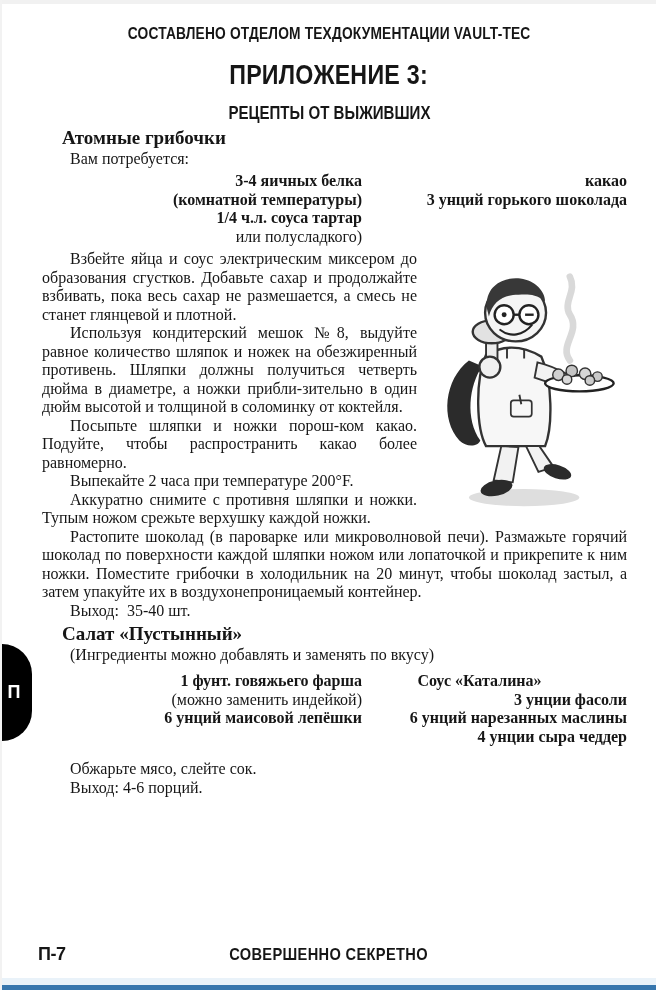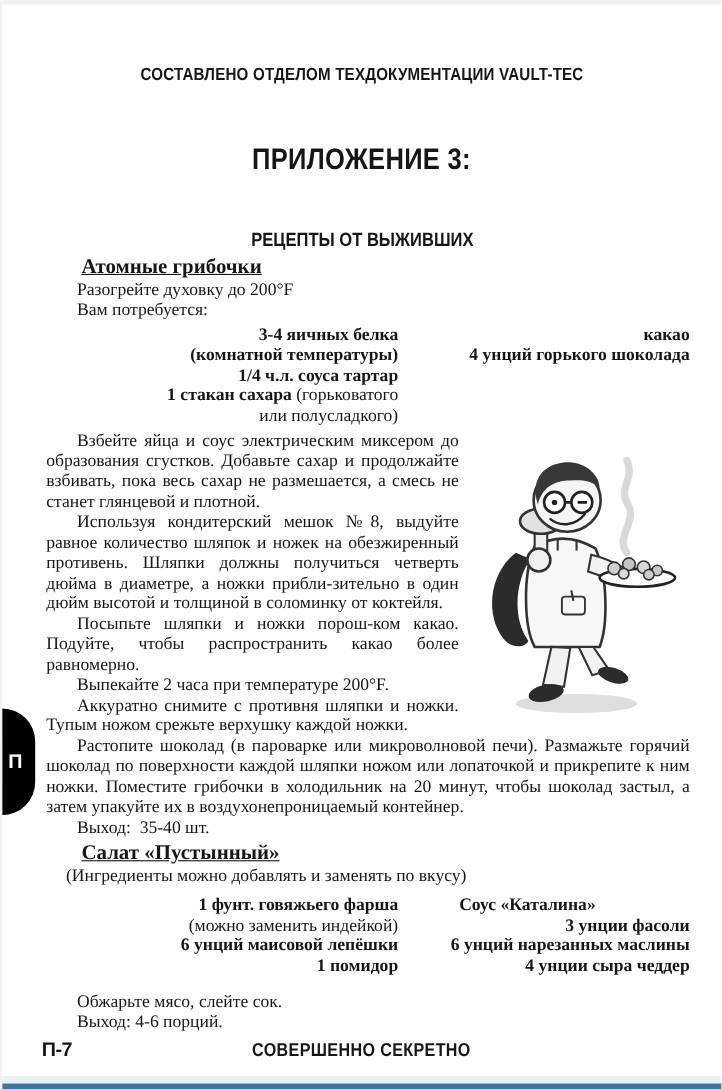"СОСТАВЛЕНО ОТДЕЛОМ ТЕХДОКУМЕНТАЦИИ" .hdr-line { margin-top: 35px -> none }
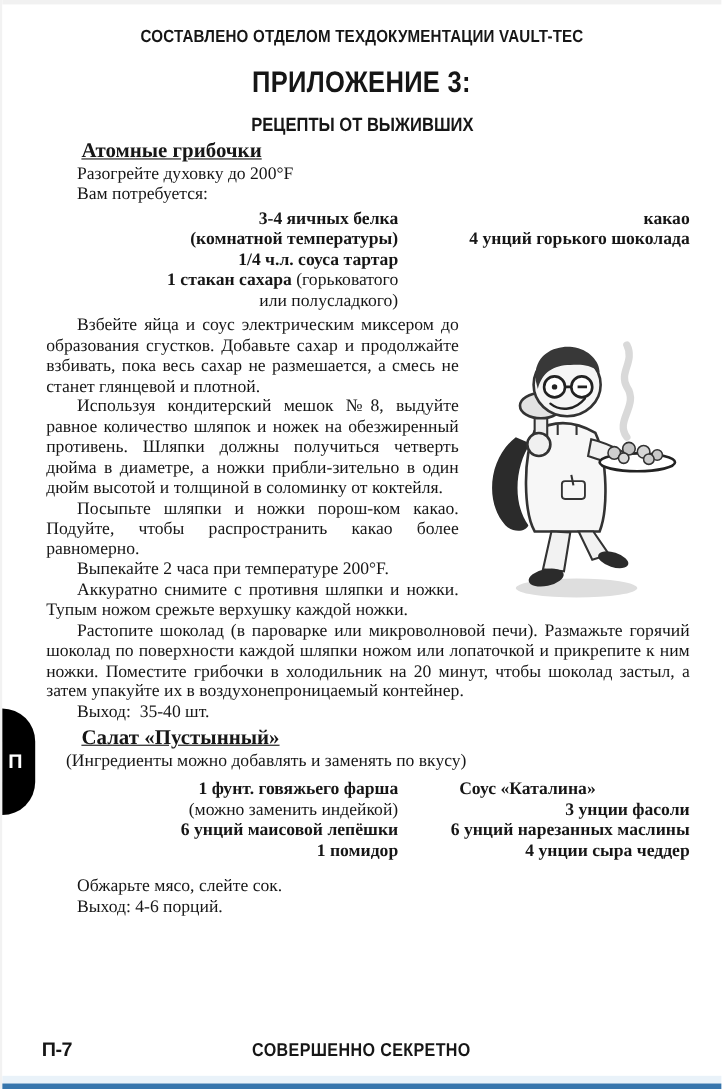"Атомные грибочки" .recipe-title { margin: 5px 0 2px 32px -> 5px 0 2px 20px; text-decoration: underline -> none }
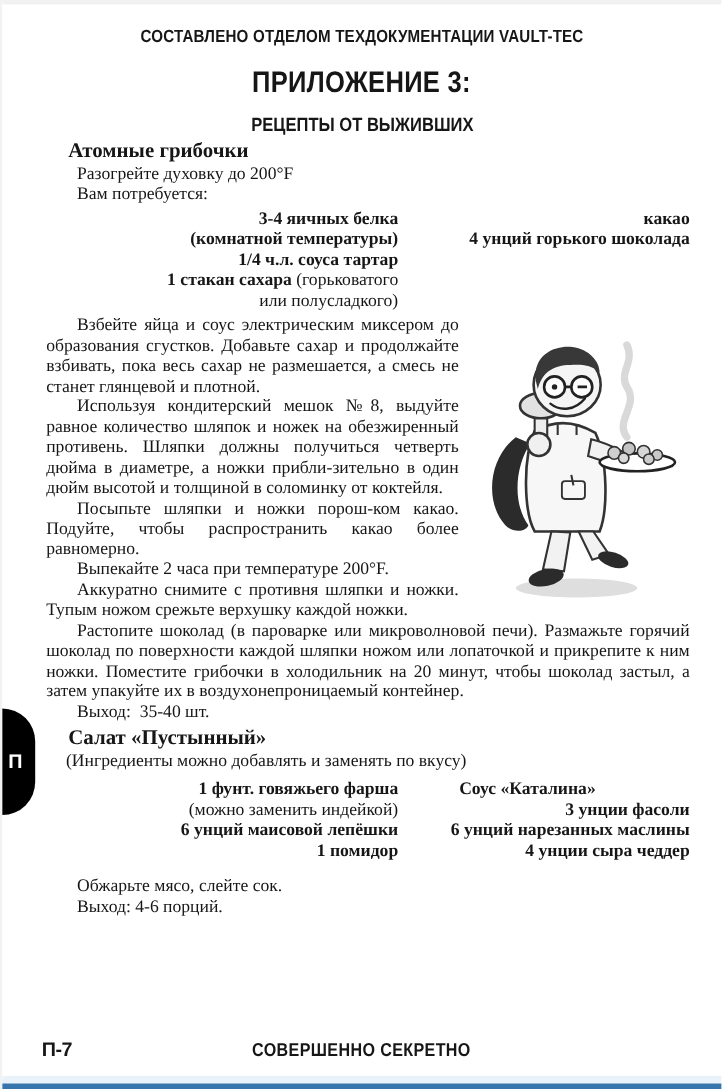"Разогрейте духовку до 200°F" p.intro { html: <p>Разогрейте духовку до 200°F</p> -> none }
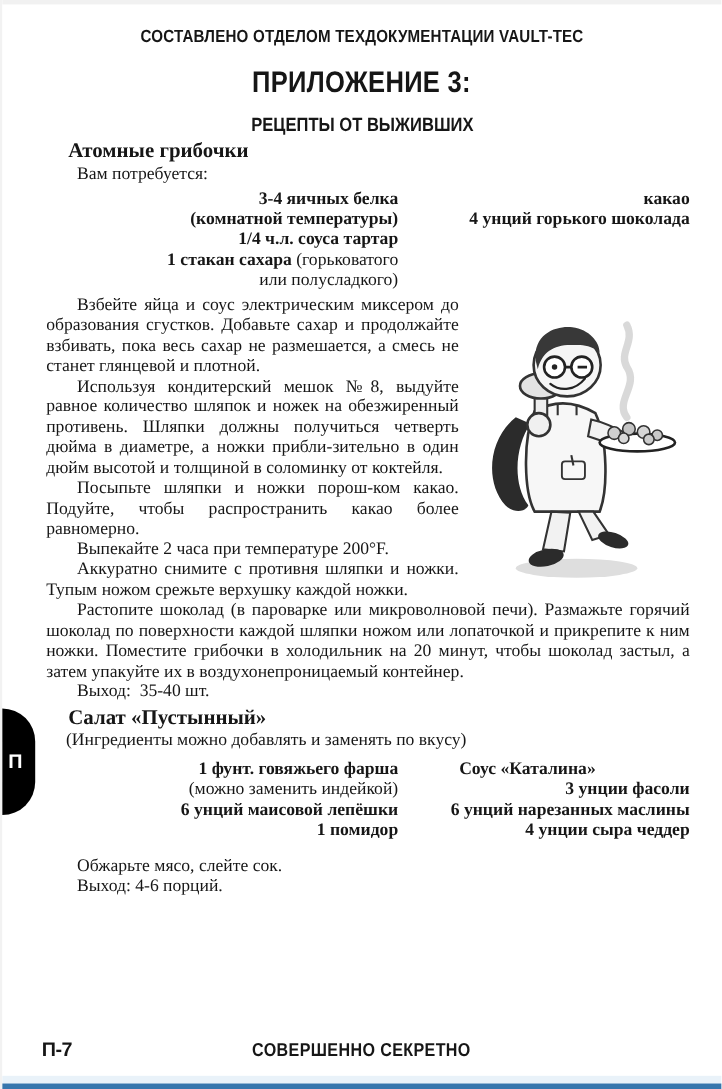"4 унций горького шоколада" span.b { text: 4 -> 3 }
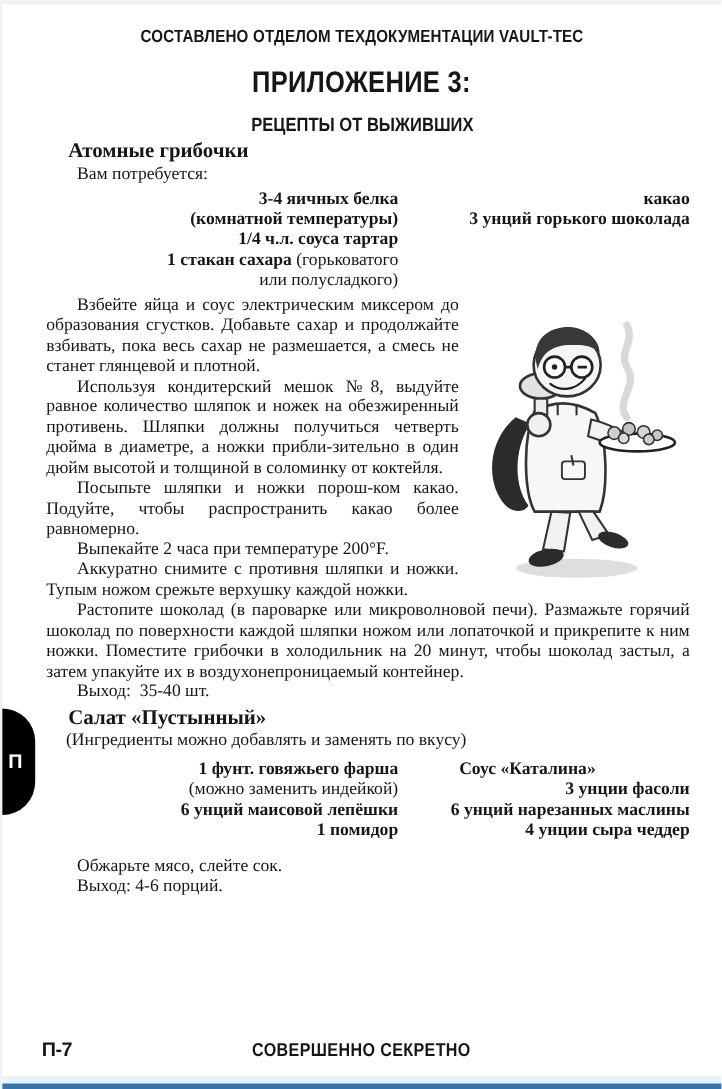"1 стакан сахара (горьковатого" div.ing-row { html: <div><span>1 стакан сахара</span><span> (горьковатого</span></div> -> none }
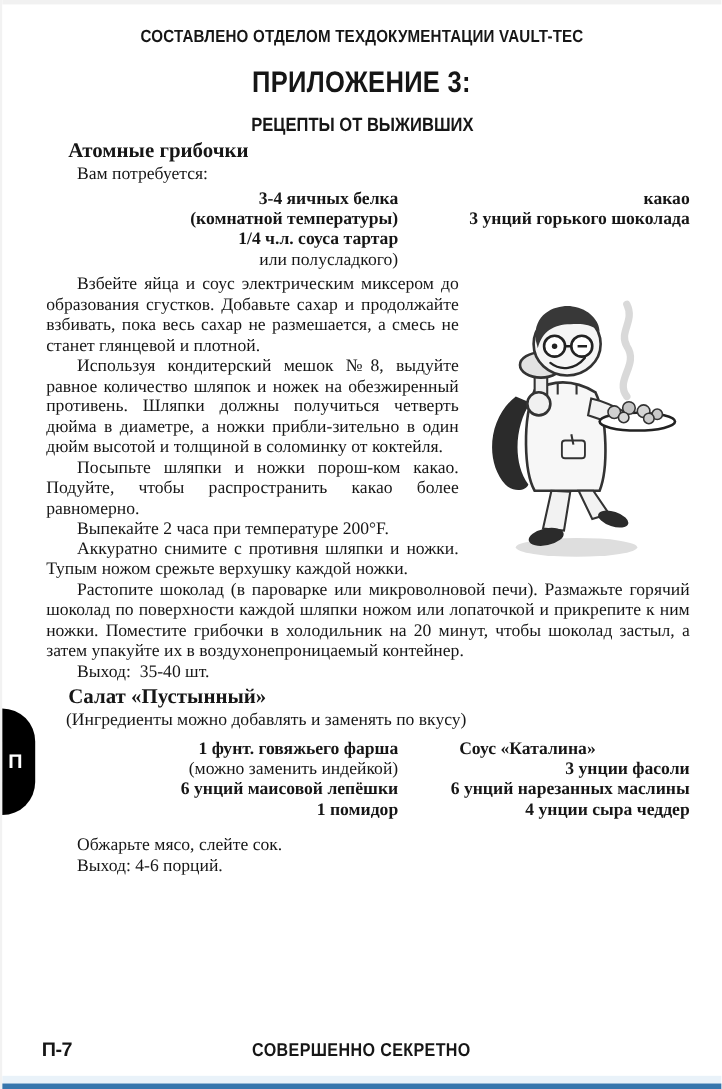"(Ингредиенты можно добавлять и заменять" .note { margin-left: 18px -> 28px }
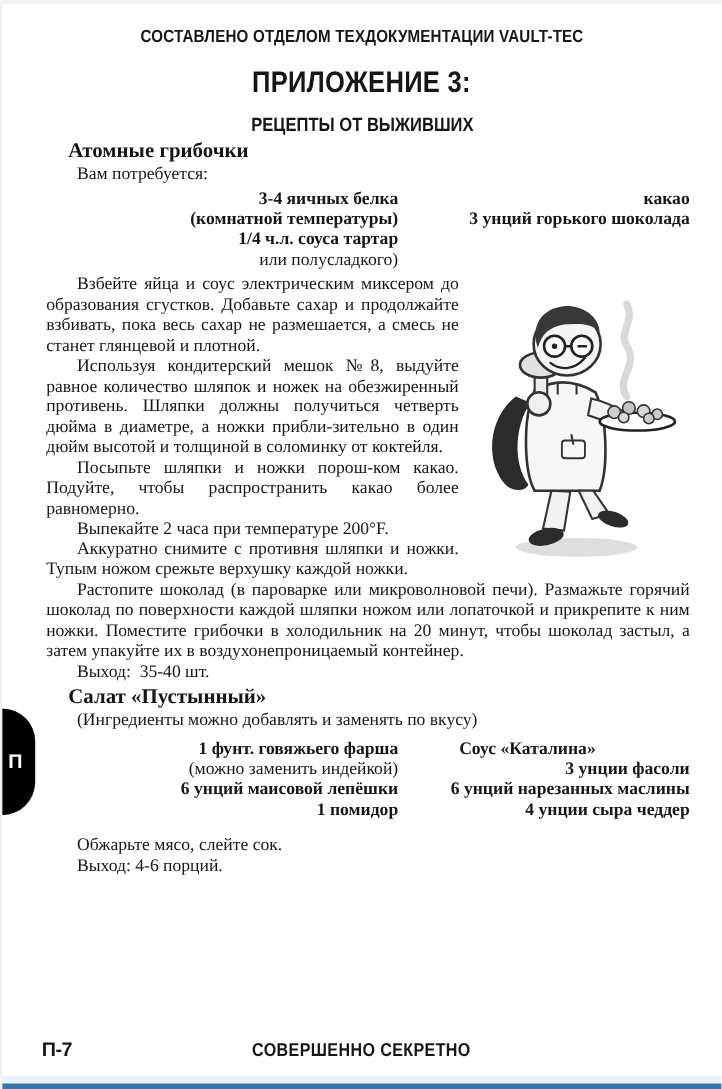"1 помидор" div.ing-row { html: <div><span>1 помидор</span></div> -> none }
